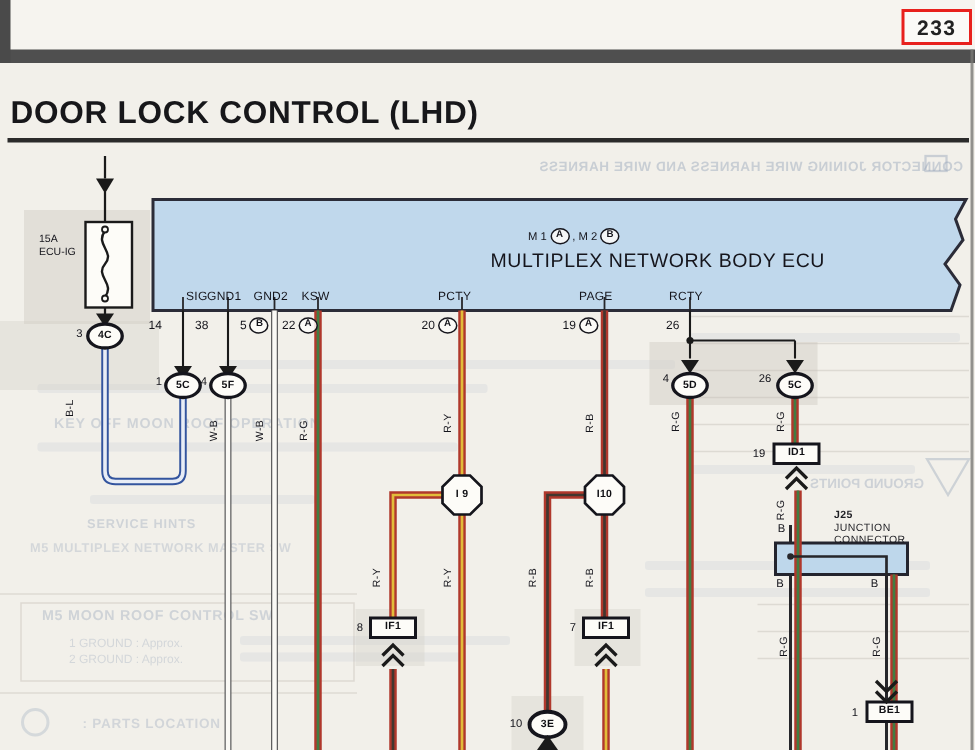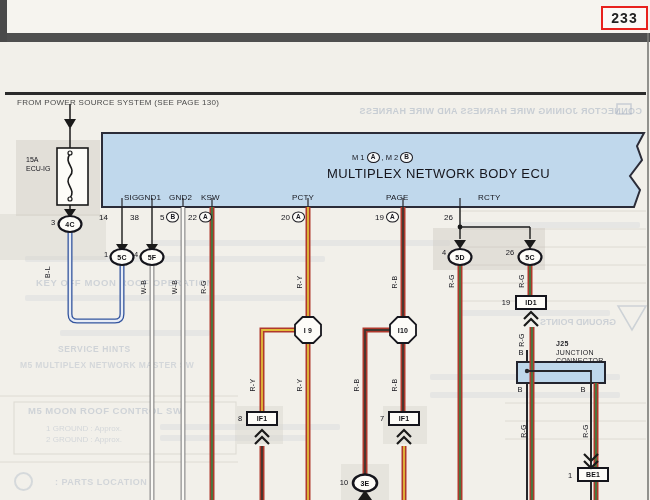"DOOR LOCK CONTROL (LHD)" div.abs { html: none -> <div>DOOR LOCK CONTROL (LHD)</div> }
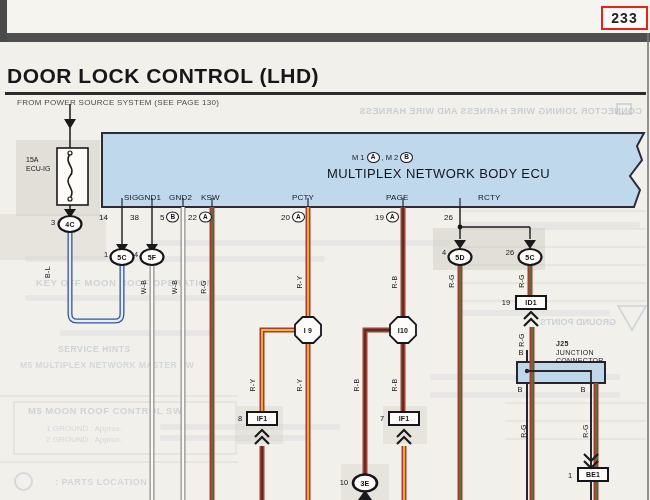"FROM POWER SOURCE SYSTEM (SEE" div.abs { html: <div>FROM POWER SOURCE SYSTEM (SEE PAGE 130)</div> -> none }
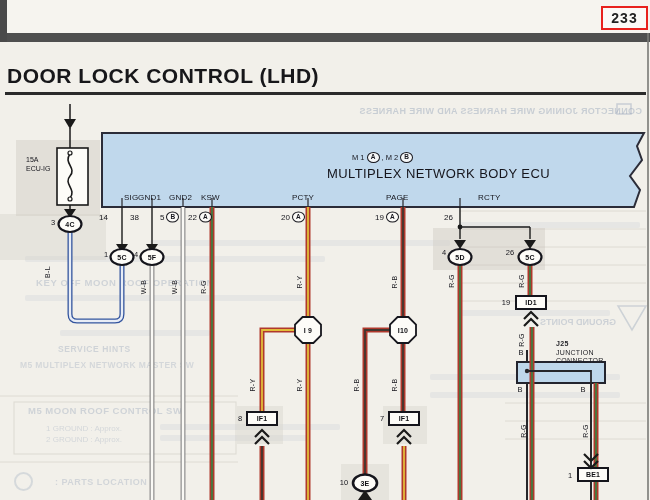"RCTY" div.pinlab { margin-left: 32px -> none }
